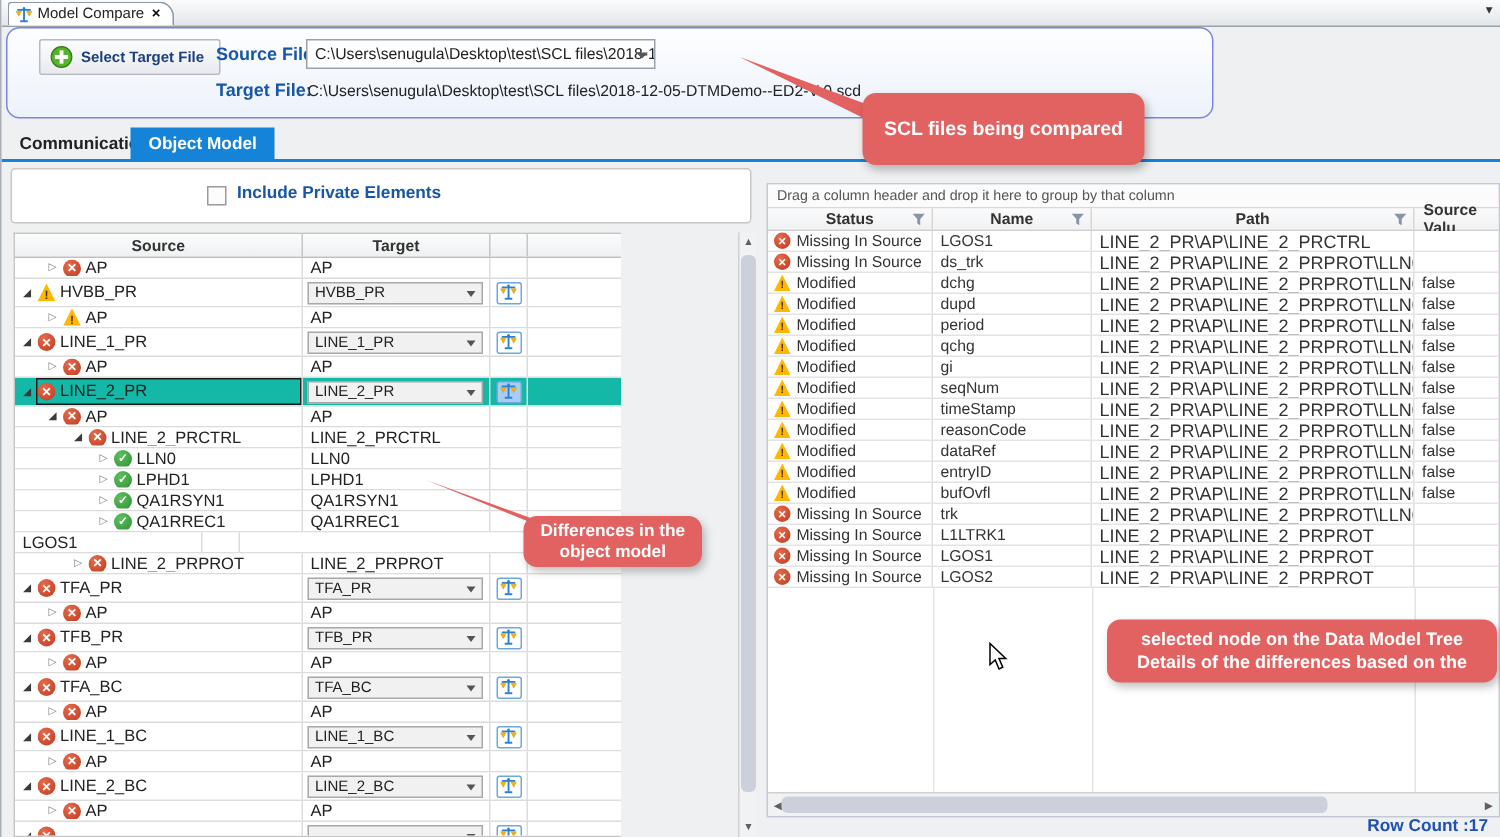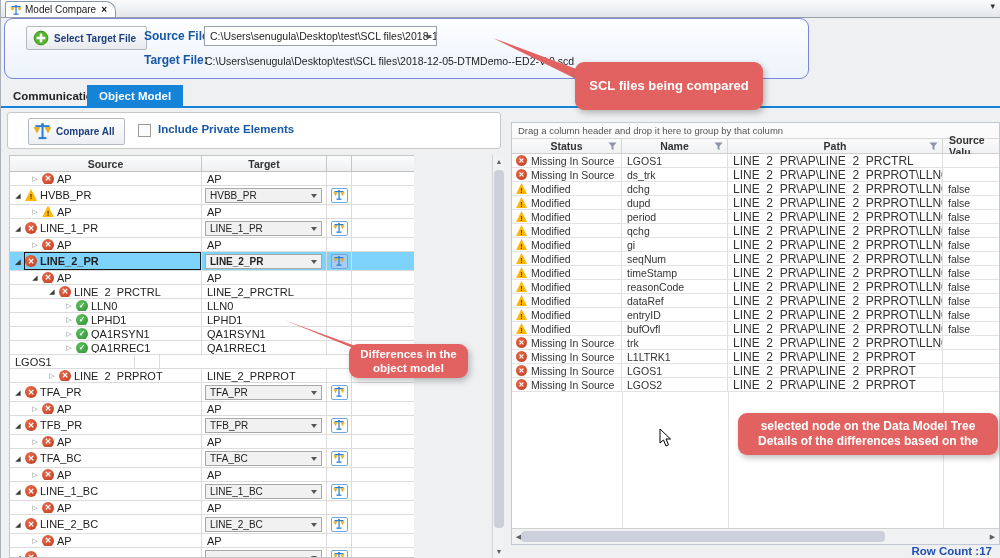"Compare All" div.btn-compare { html: <div> <span><svg> <rect></rect> <rect></rect> <rect></rect> <circle></circle> <path></path> <path></path> </svg></span> <span>Compare All</span> </div> -> none }
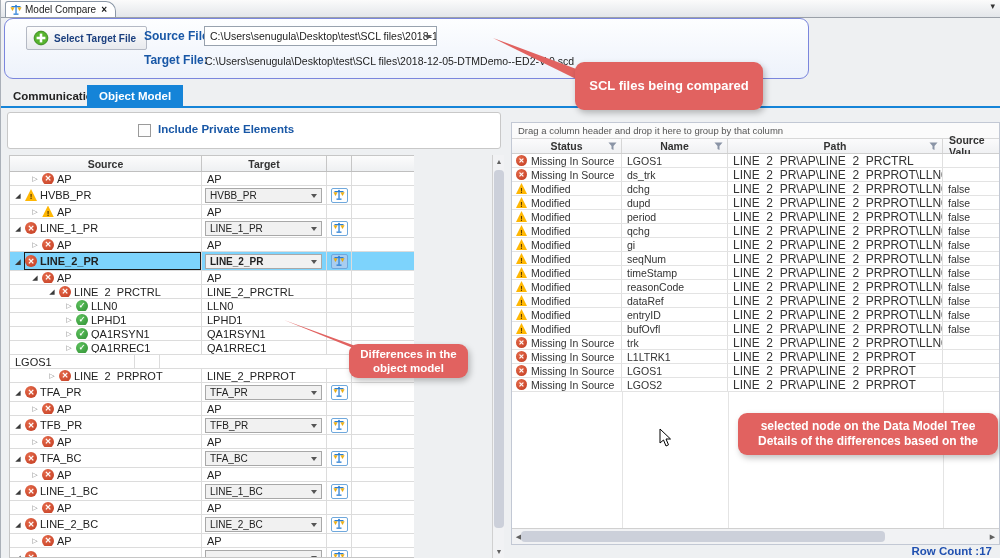"LINE_2_PR" .lrow.sel { background: #7dd3fc -> #14b8a6; font-weight: bold -> none }
